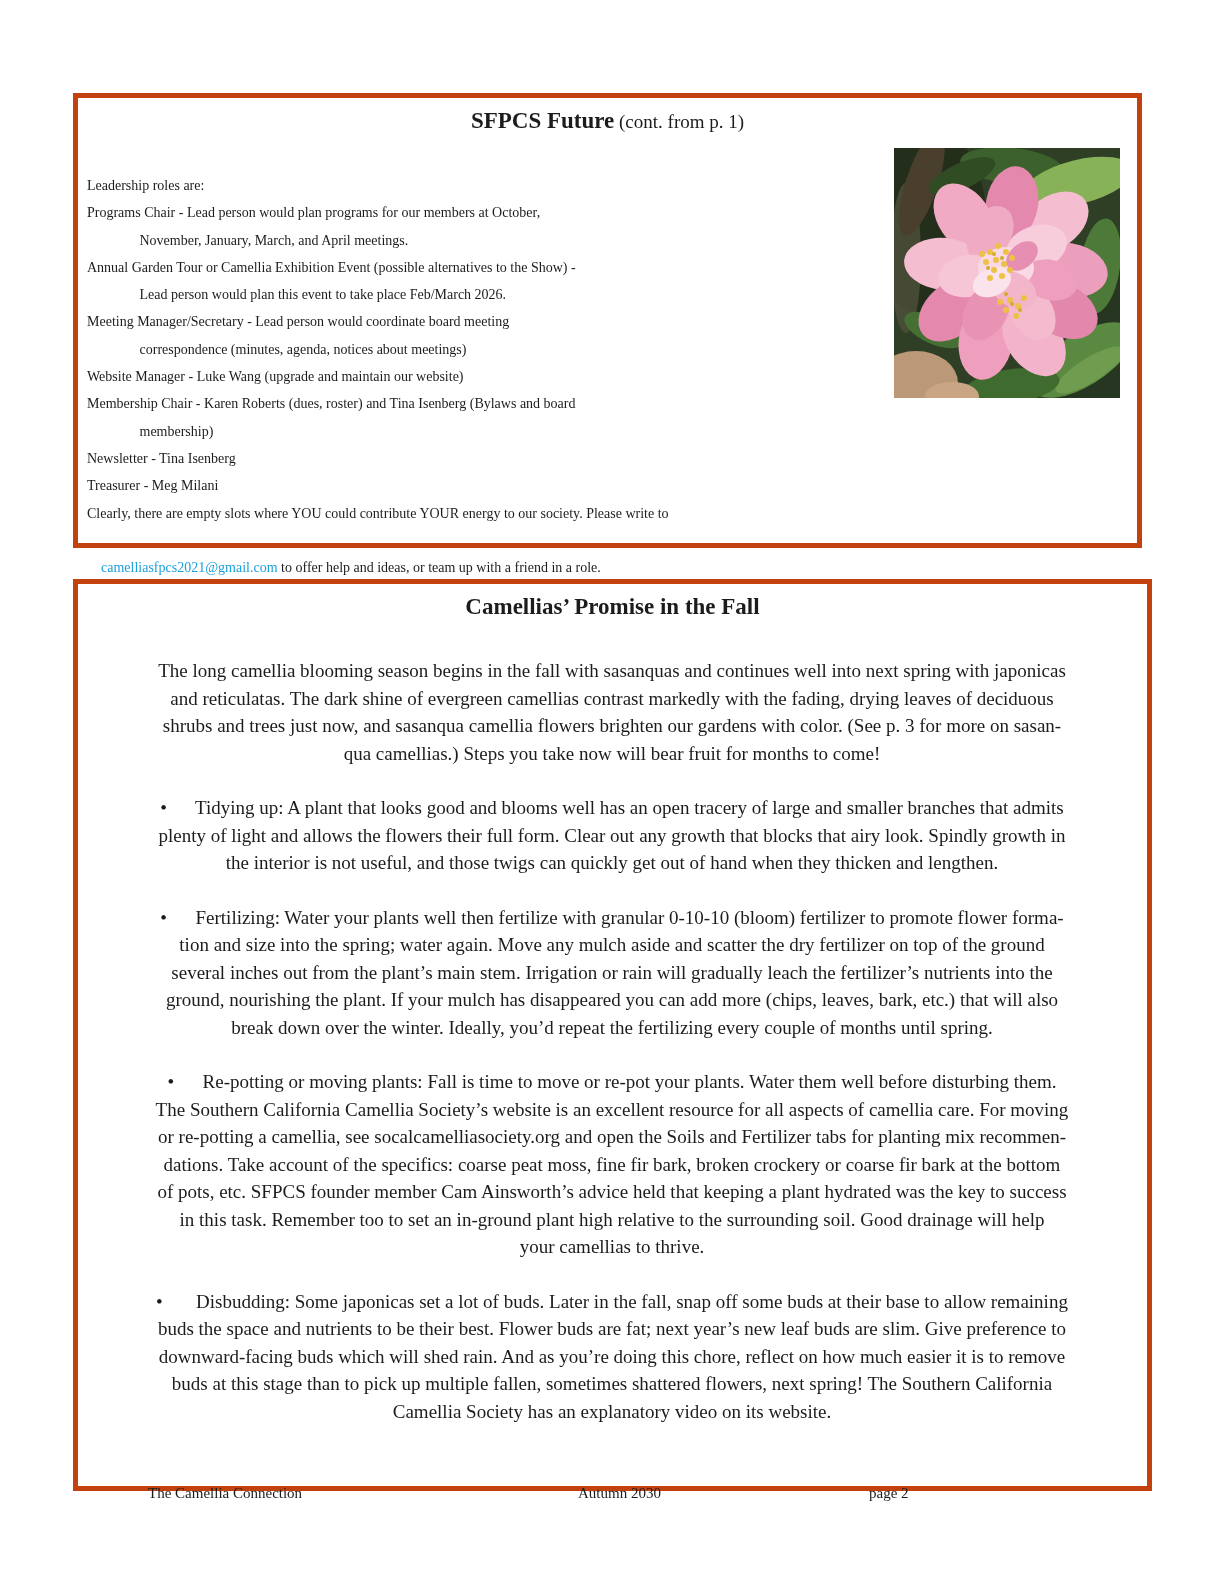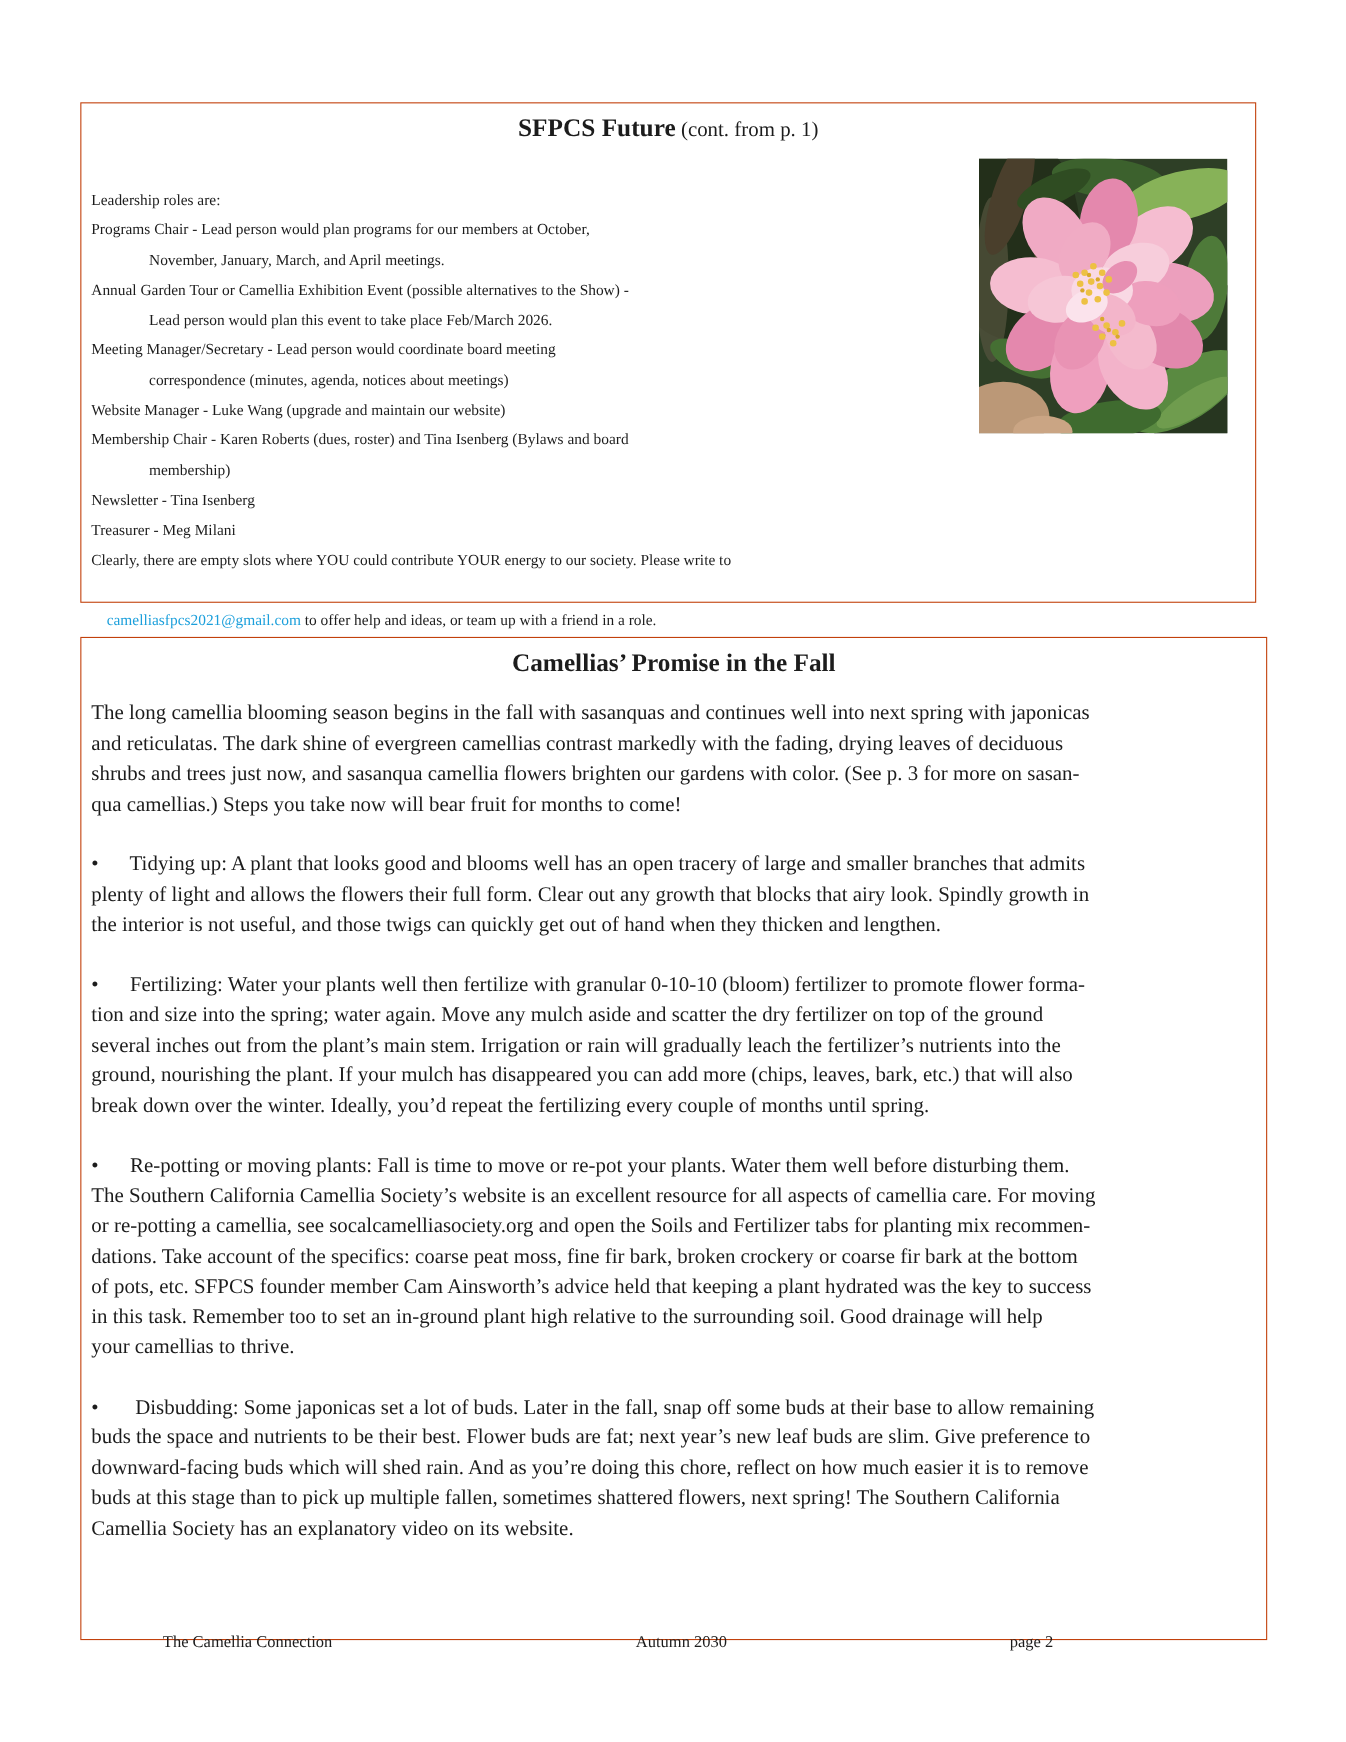"SFPCS Future (cont. from p." .section-box { border: 1px solid #c2410c -> 5px solid #c2410c }
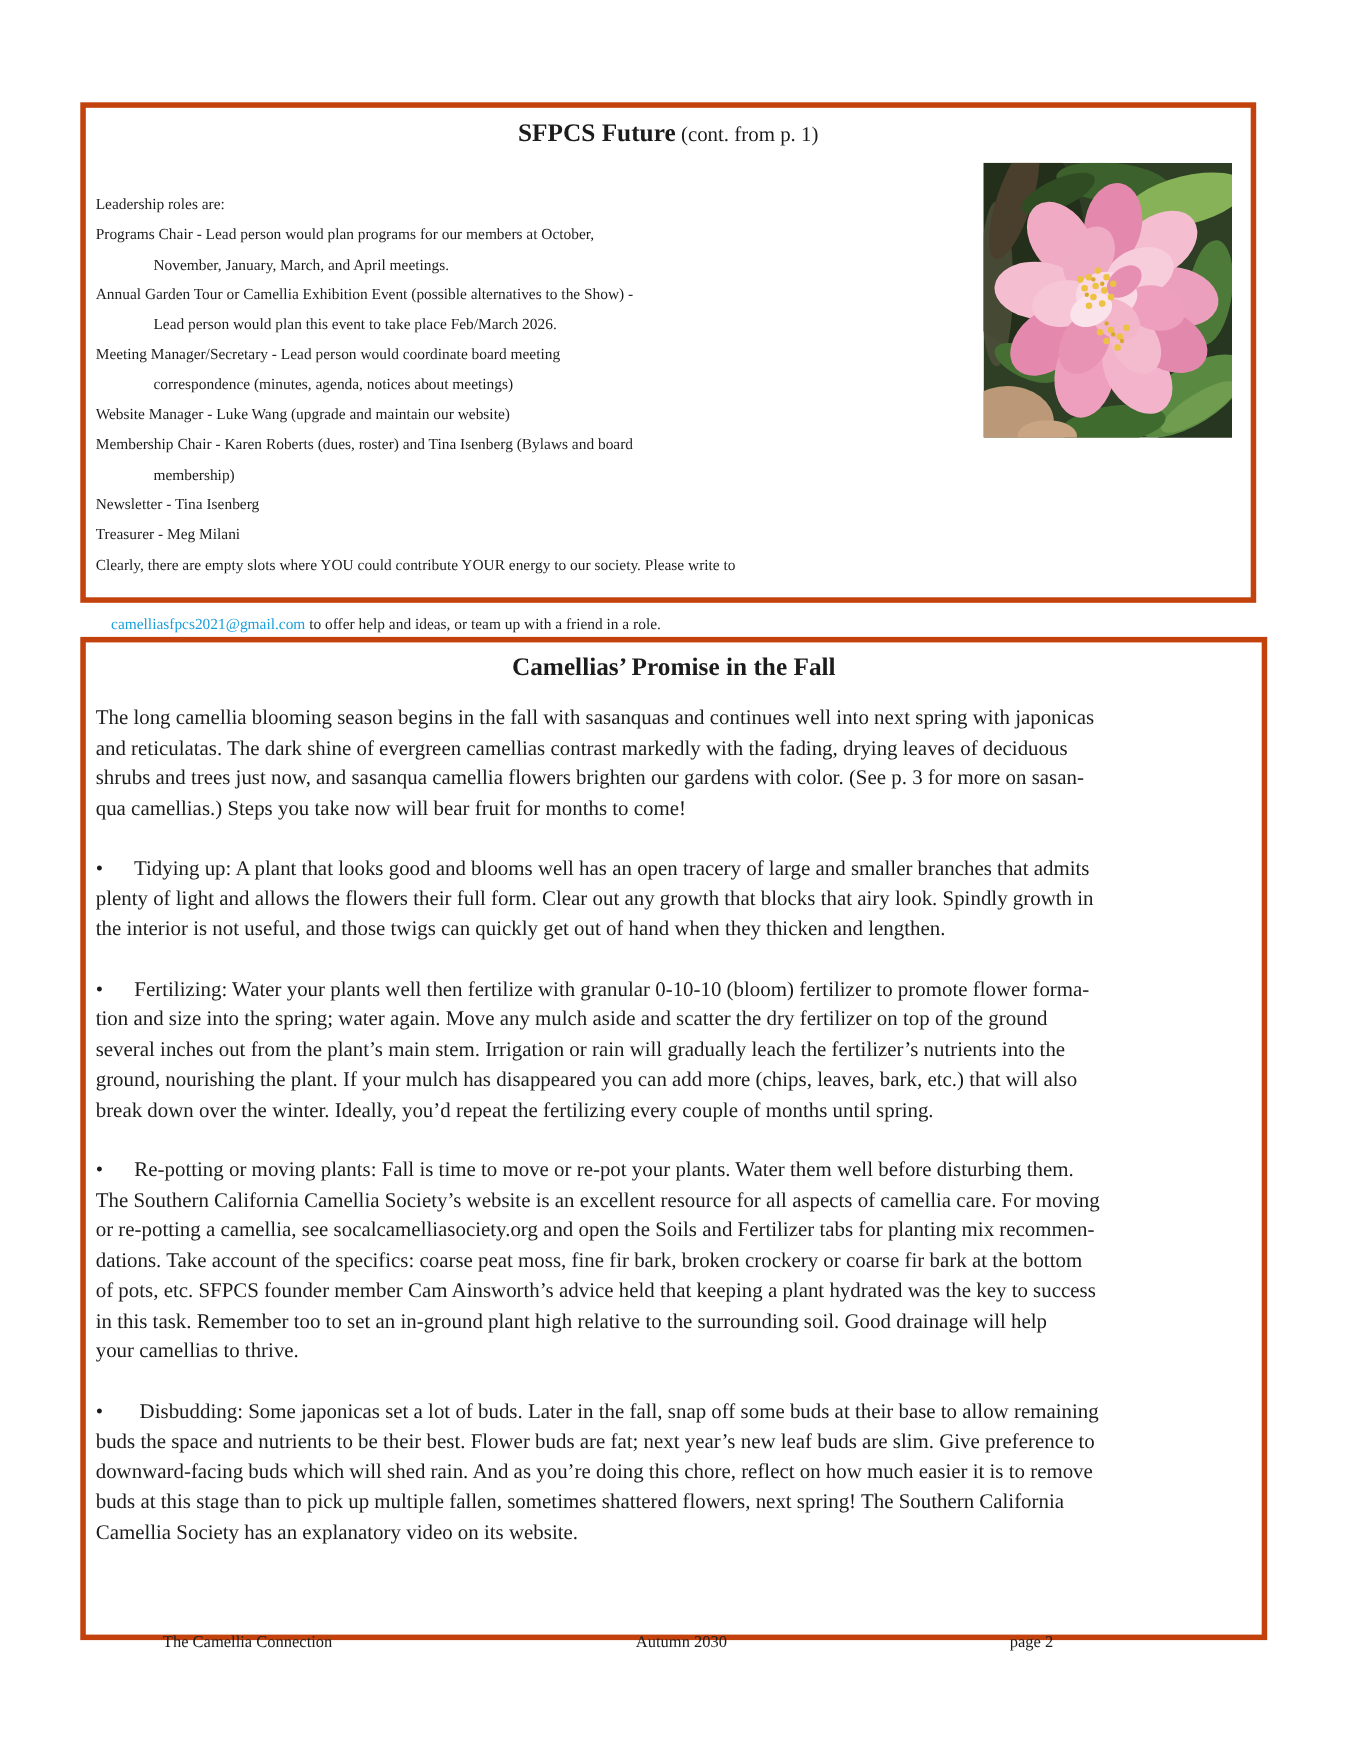"The long camellia blooming season" #fall-body { margin-top: 18px -> 36px; text-align: none -> center }
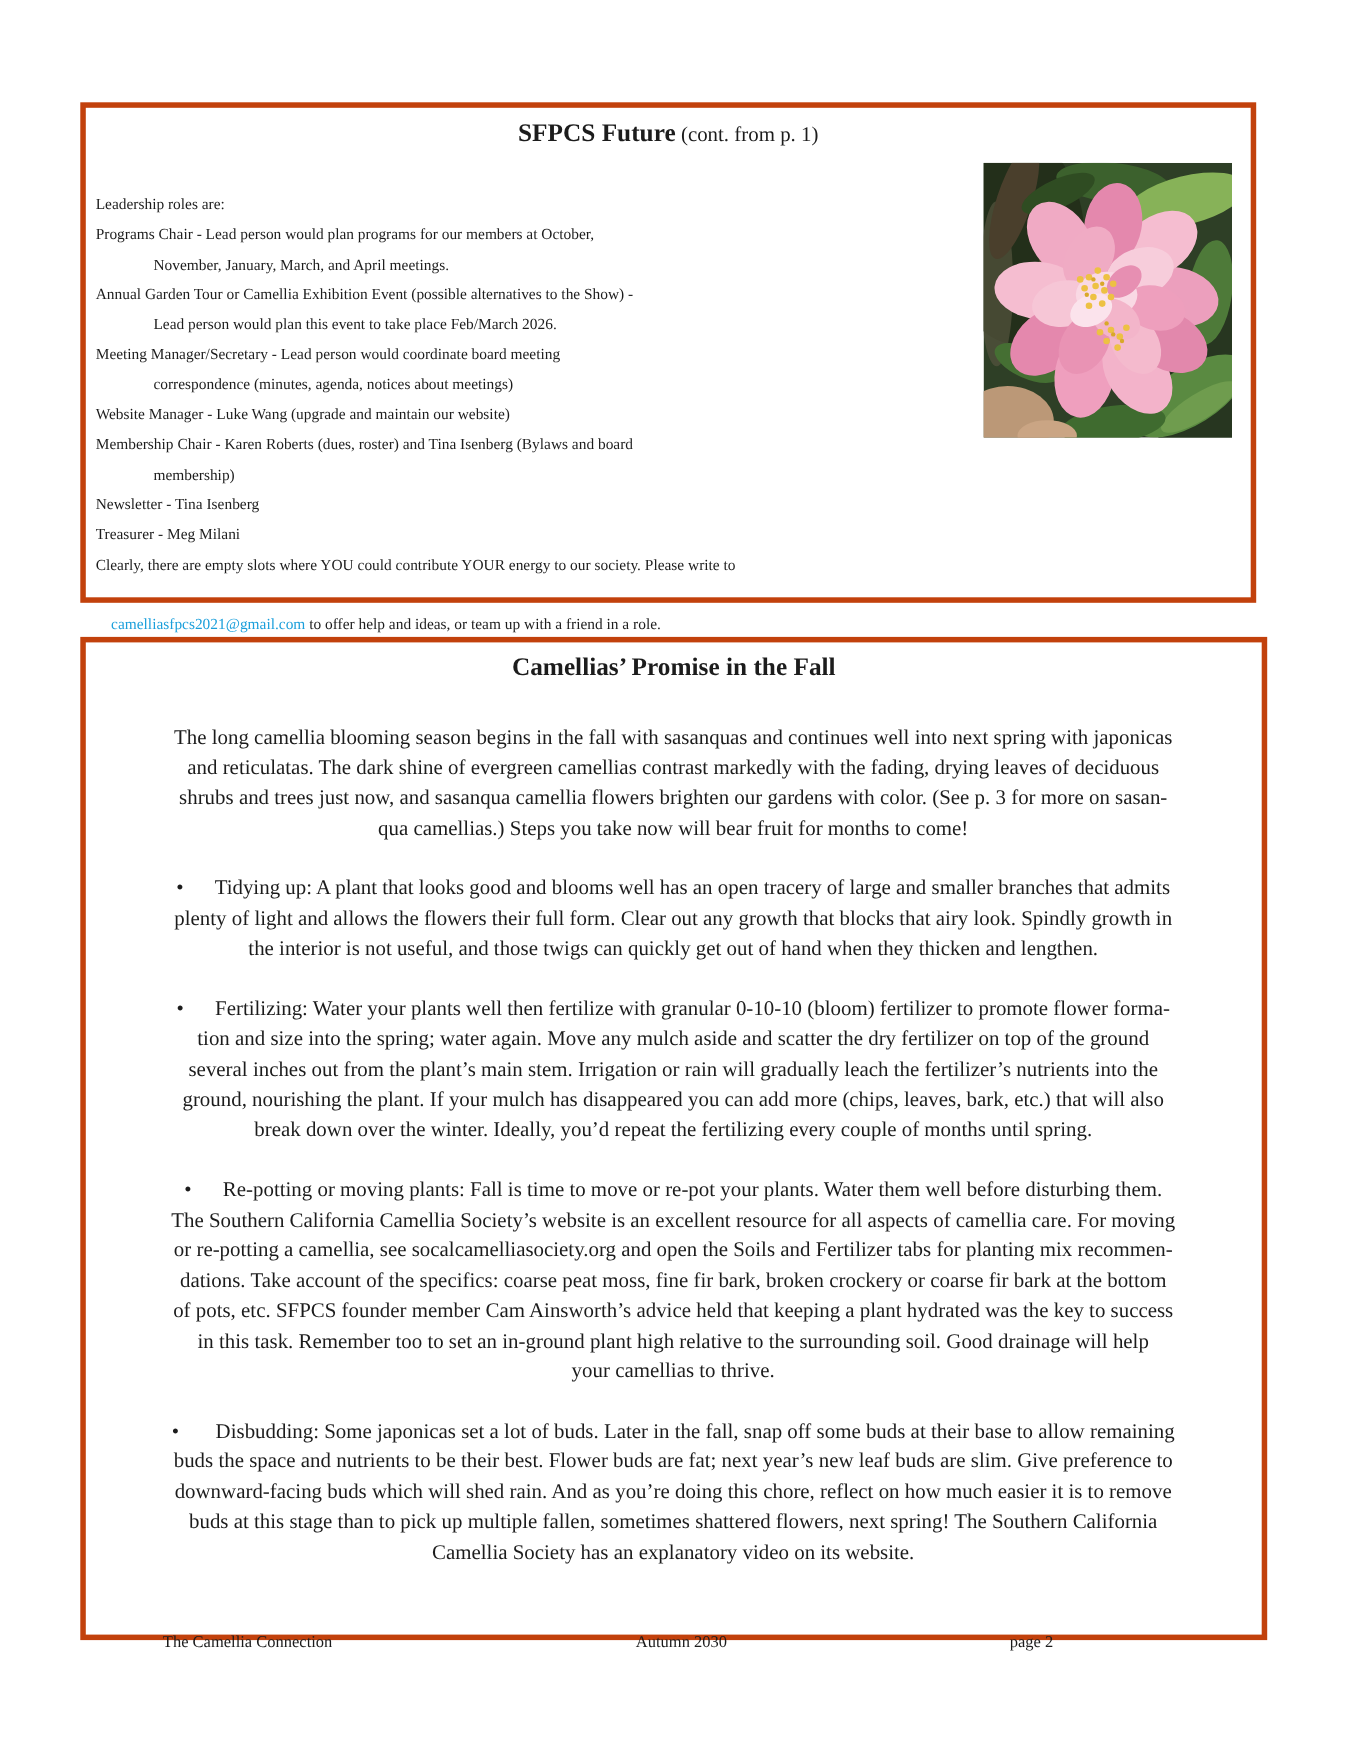"page 2" #footer-page { left: 918px -> 869px }
